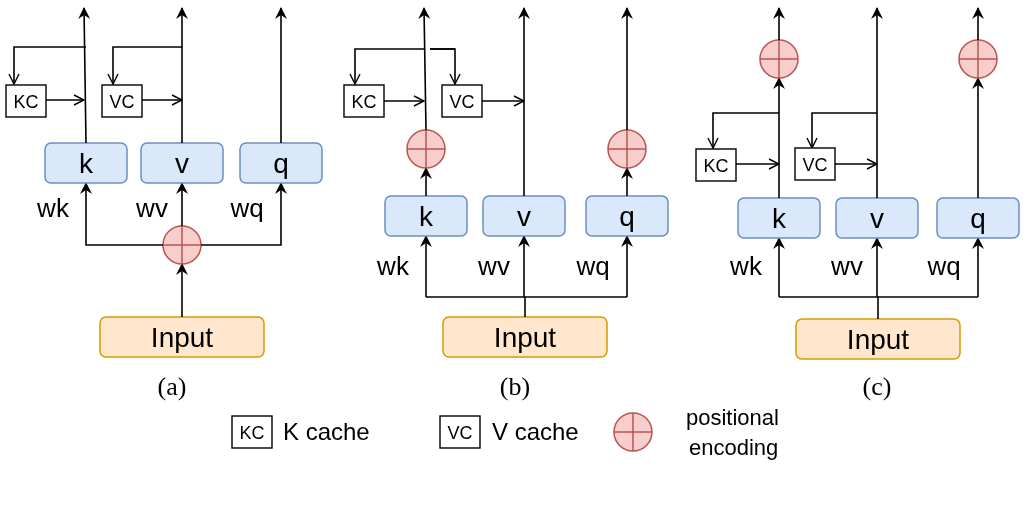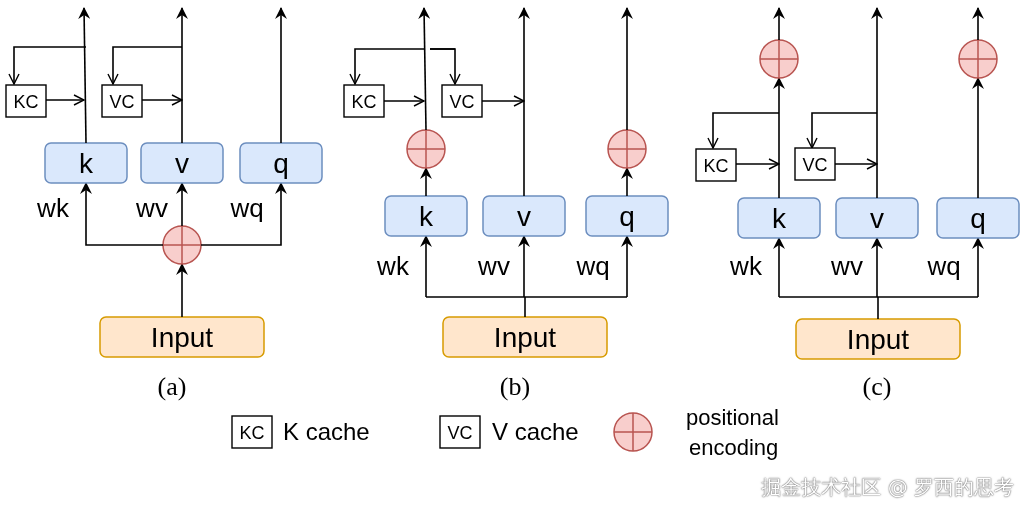"掘金技术社区 @ 罗西的思考" div.watermark { html: <div>掘金技术社区 @ 罗西的思考</div> -> none }
